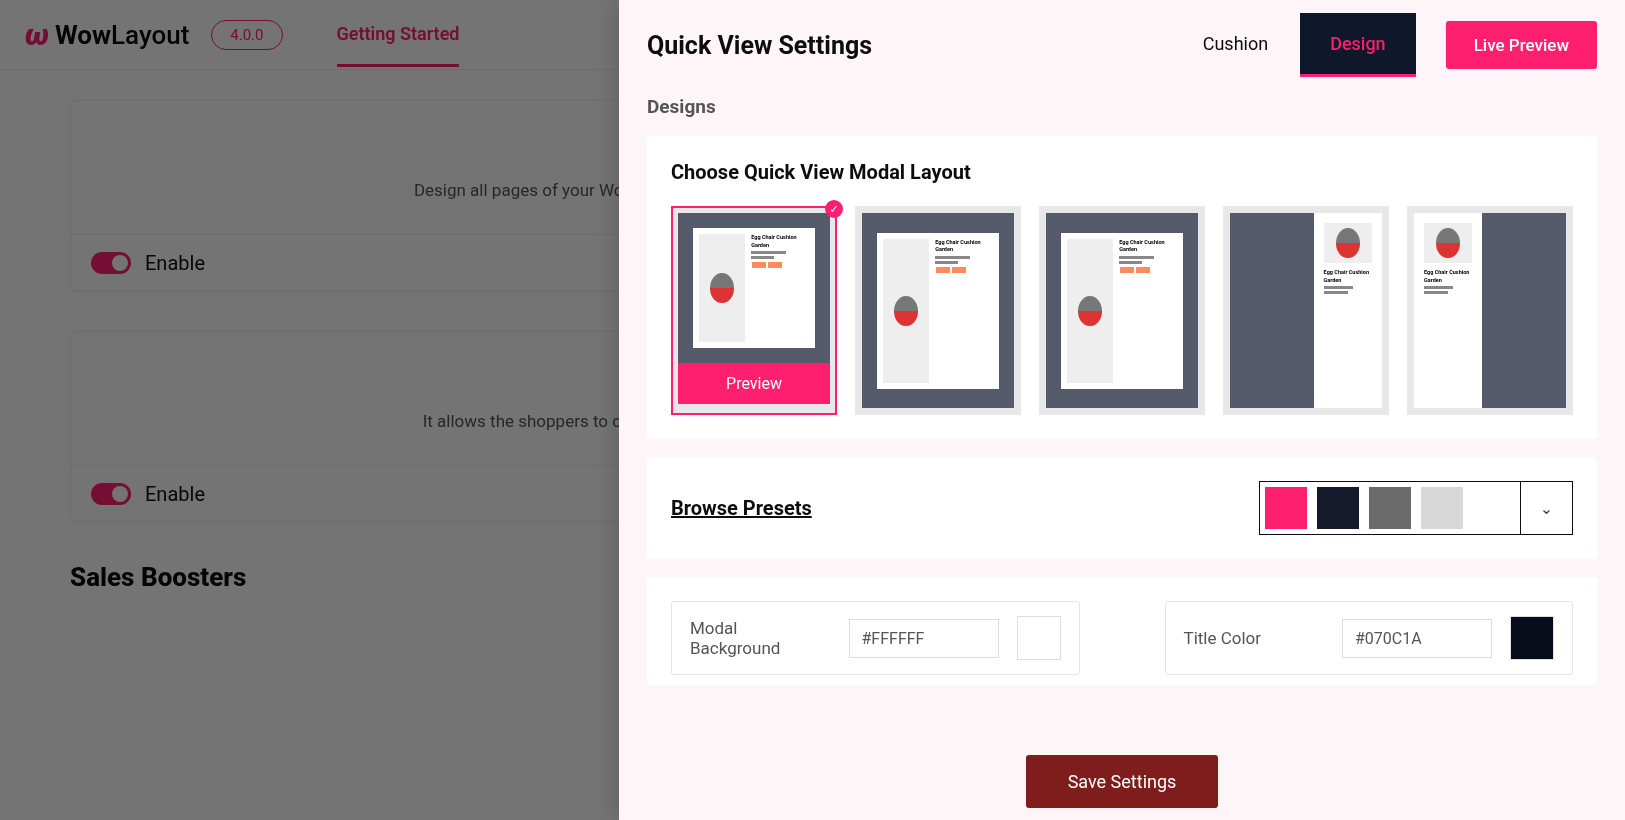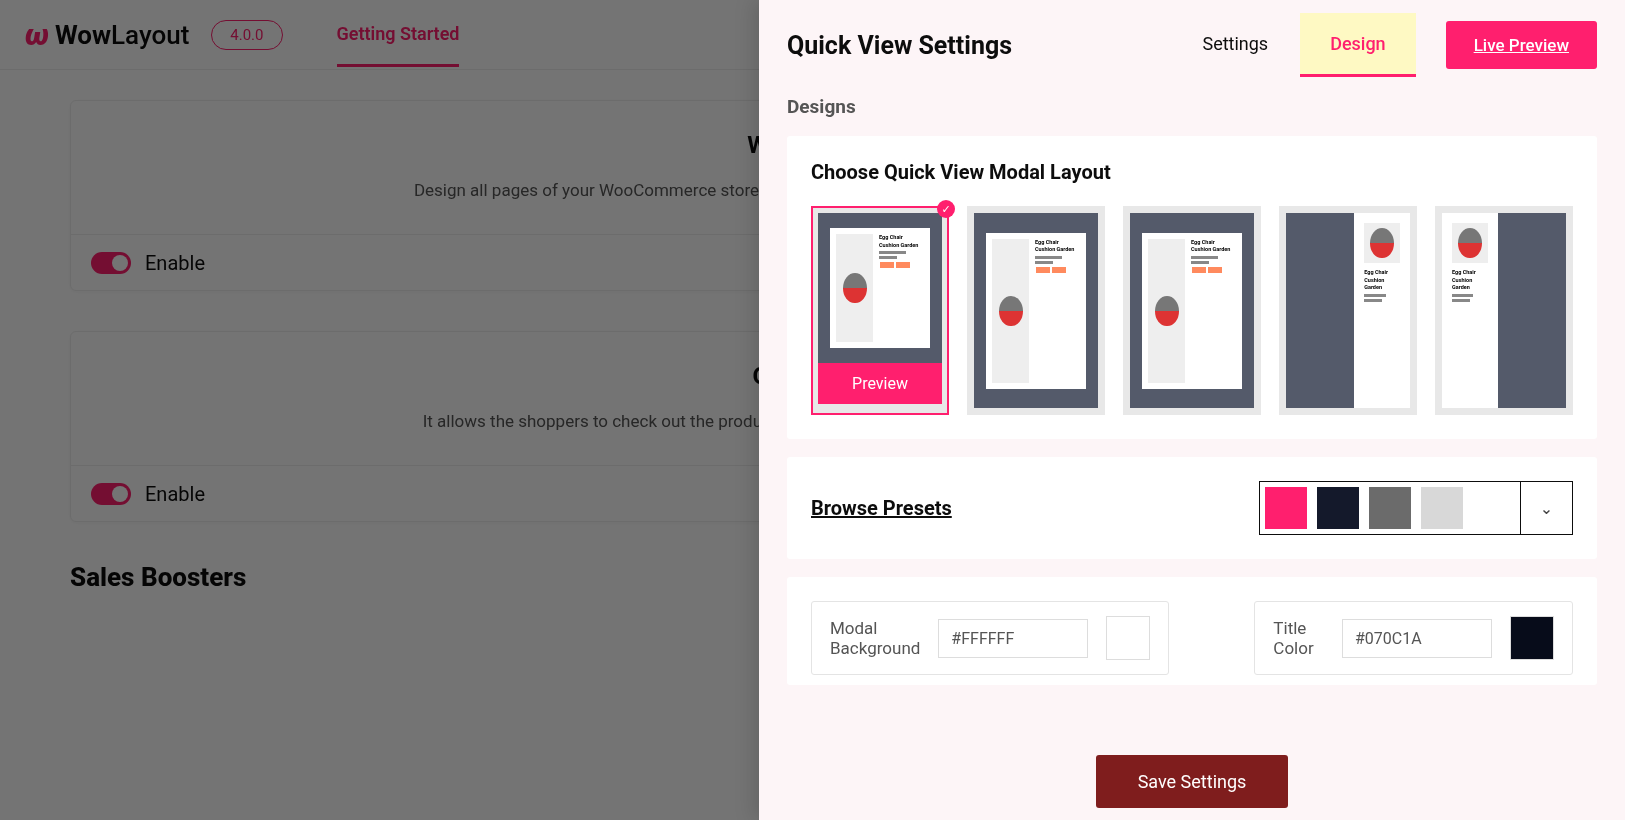"Quick View Settings" .panel { width: 866px -> 1006px }
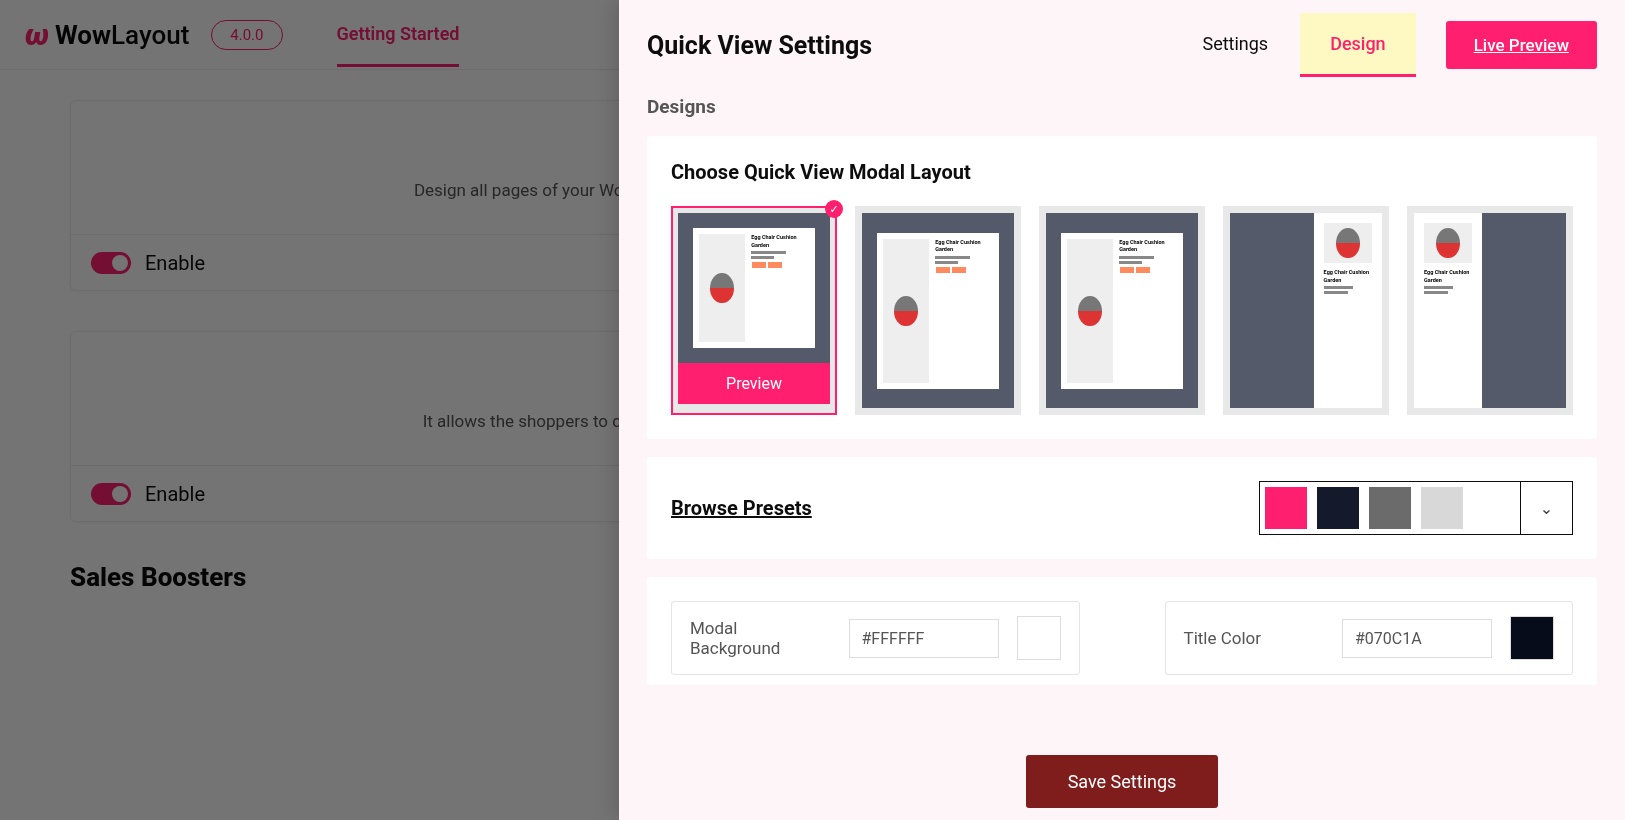"Settings" div.panel-tab { text: Settings -> Cushion }
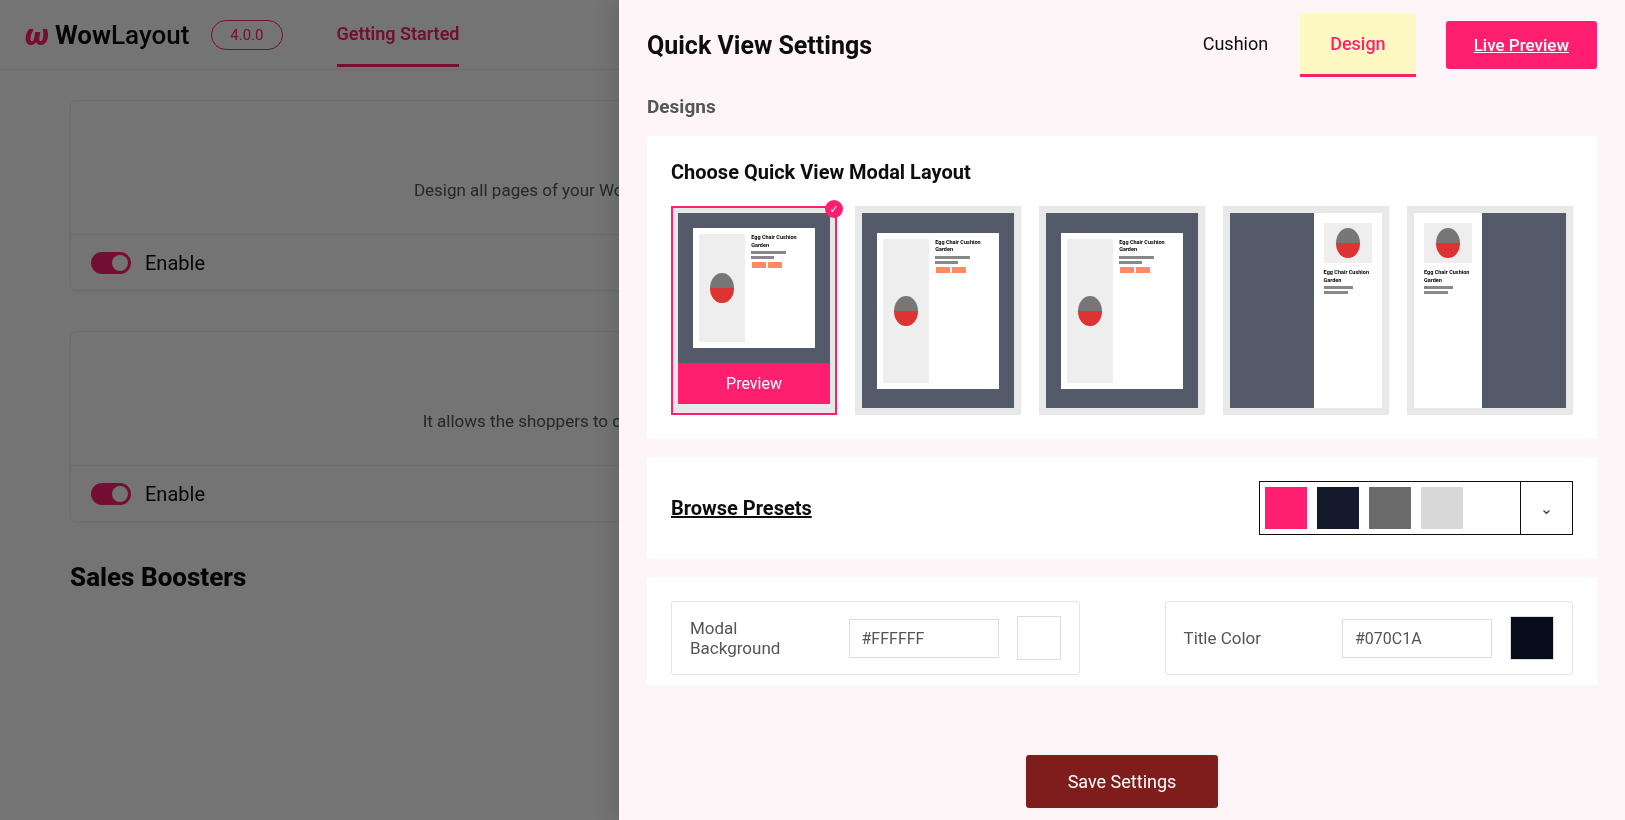"Design" .panel-tab.active { background: #fef9c3 -> #0f172a }
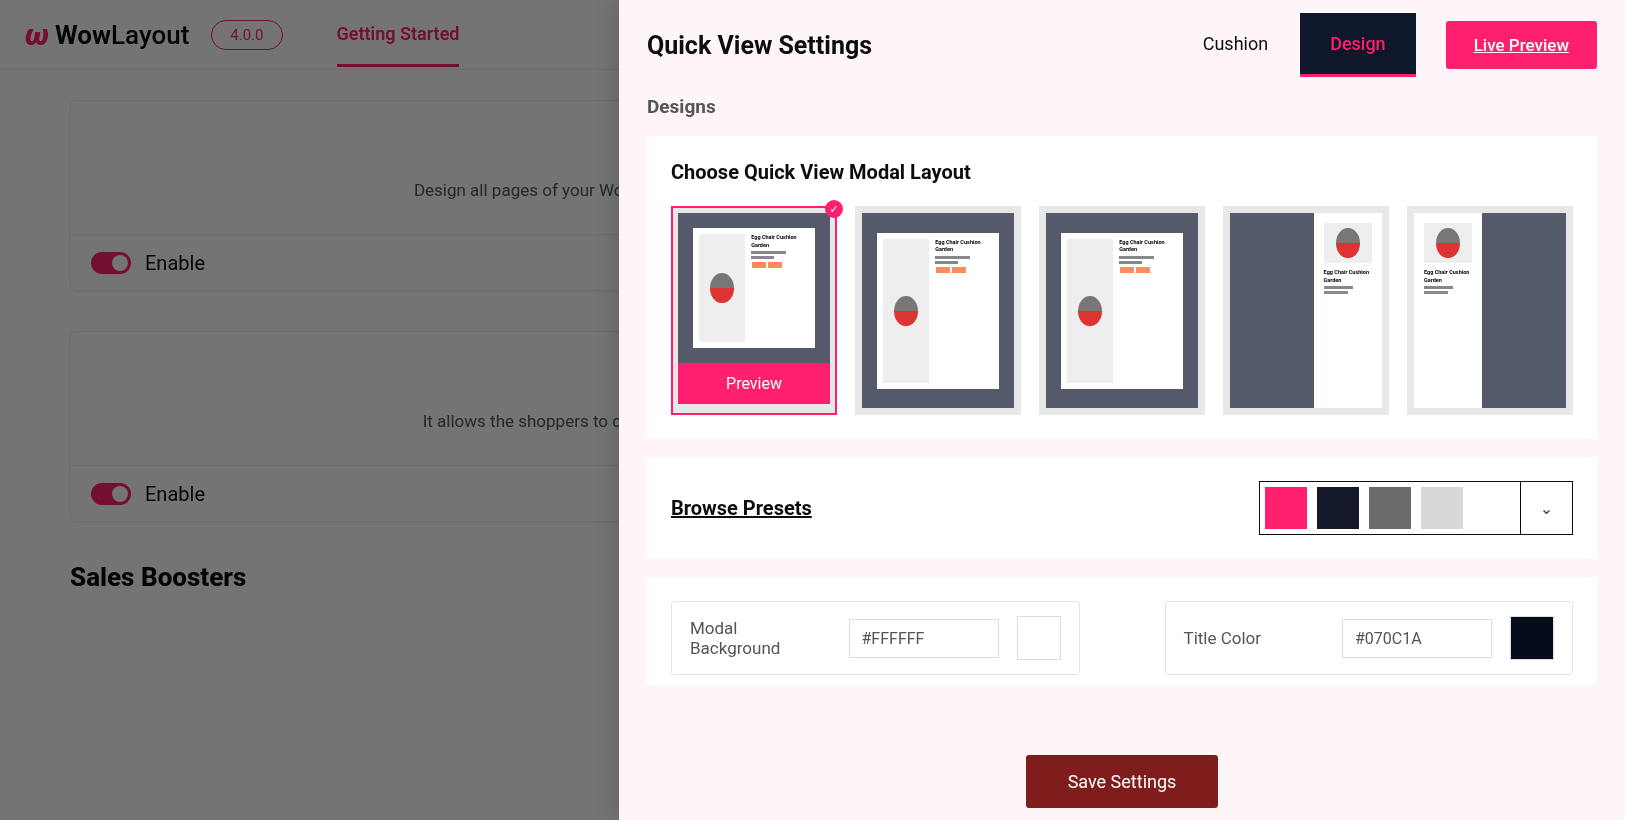"Live Preview" .live-preview-btn { text-decoration: underline -> none }
